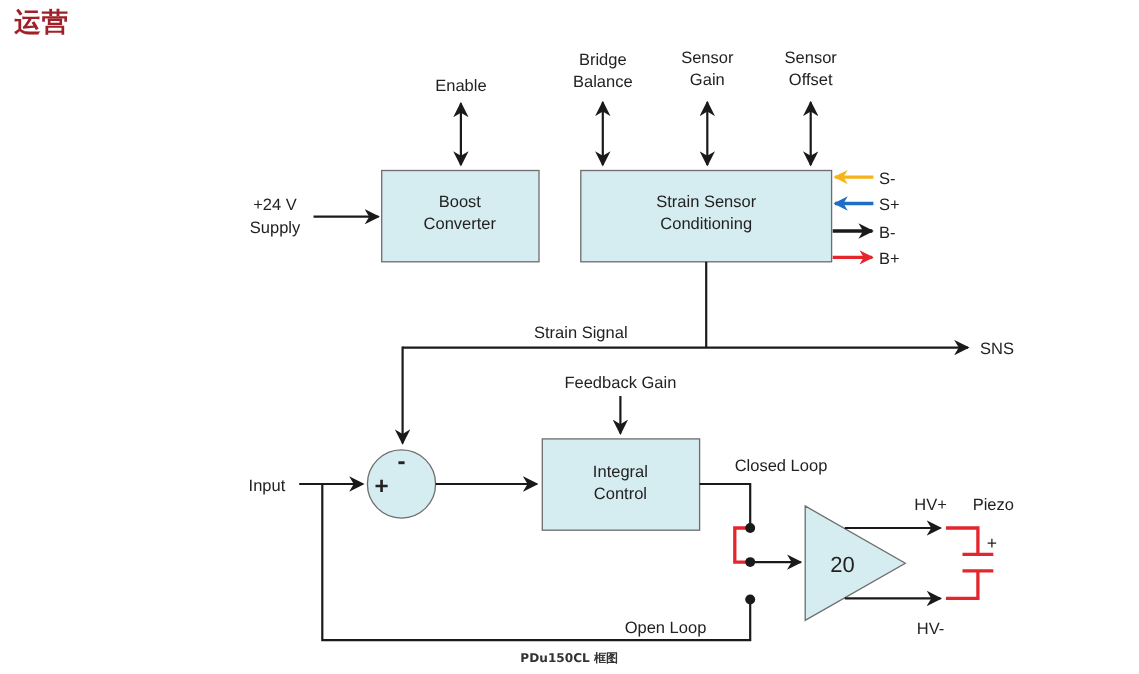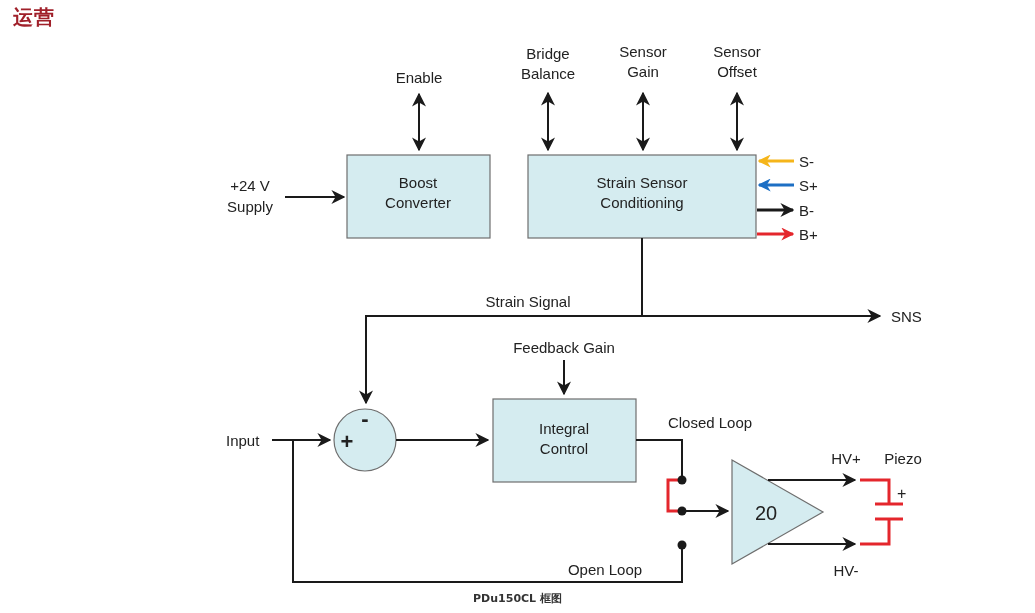"运营" .heading { font-size: 20px -> 24px }
